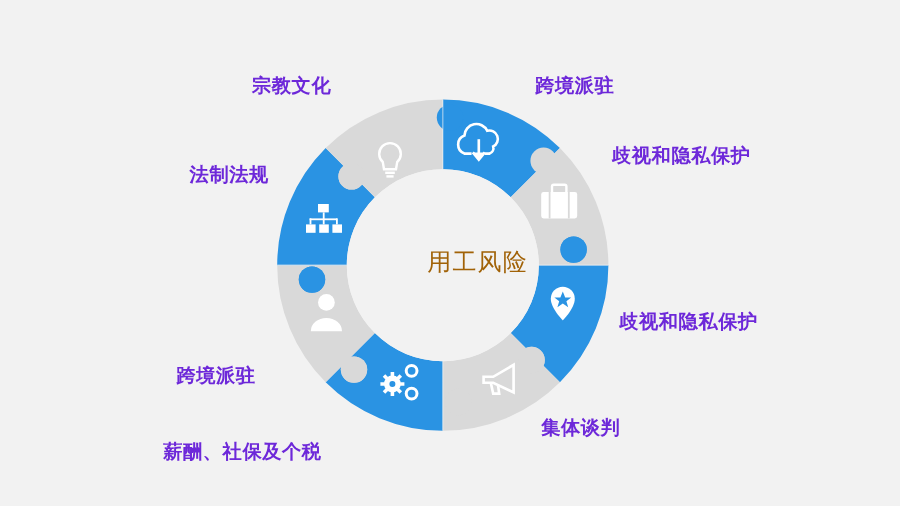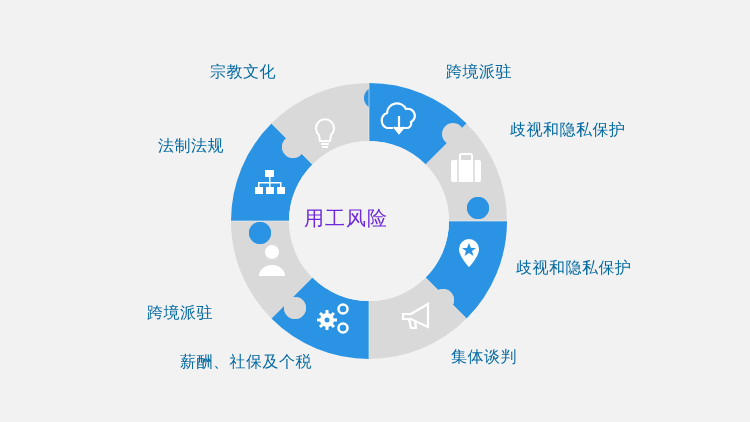"宗教文化" .label { color: #0369a1 -> #6d28d9; font-weight: 400 -> 700 }
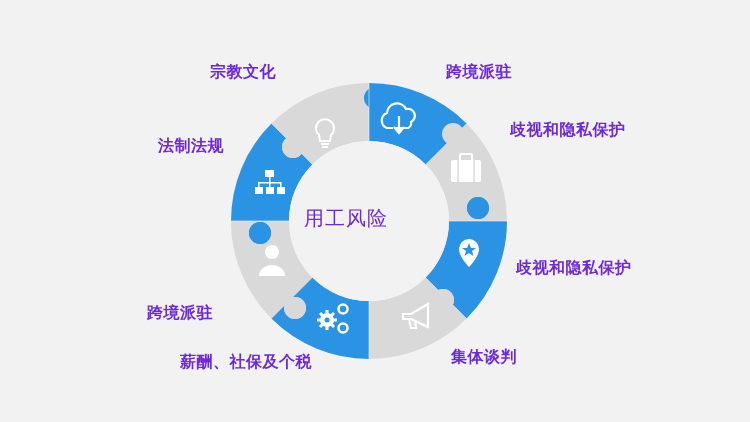"用工风险" .center-title { color: #6d28d9 -> #a16207; left: 304px -> 320px; text-align: left -> right }
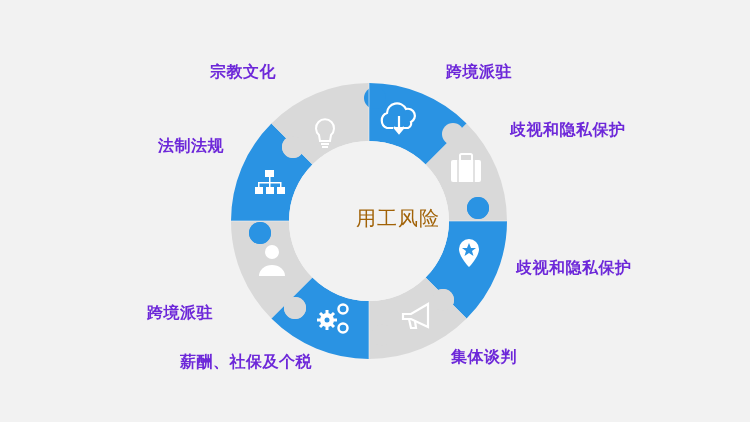"薪酬、社保及个税" div.label { margin-left: 44px -> none; top: 352px -> 367px }
